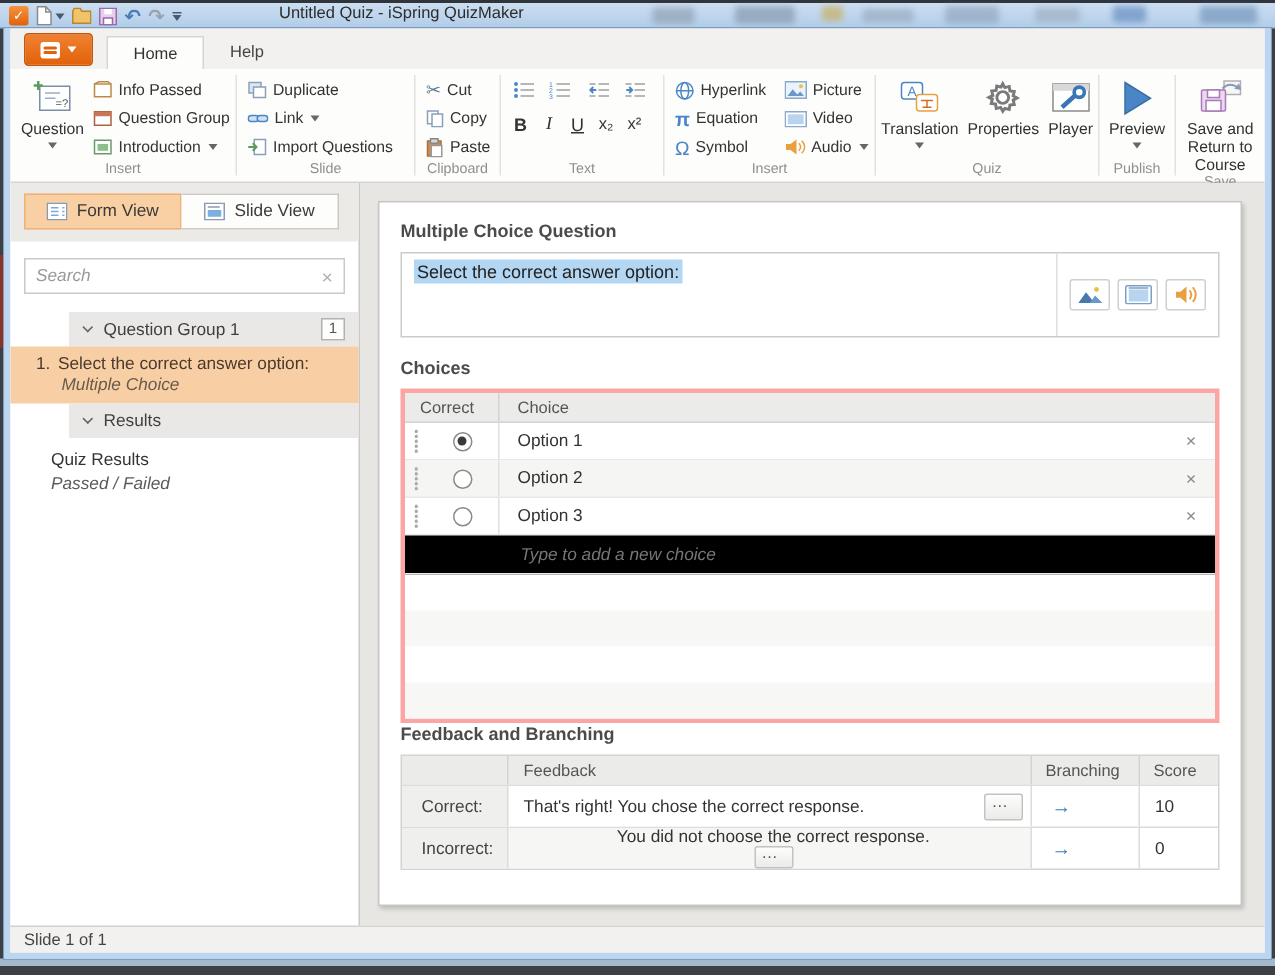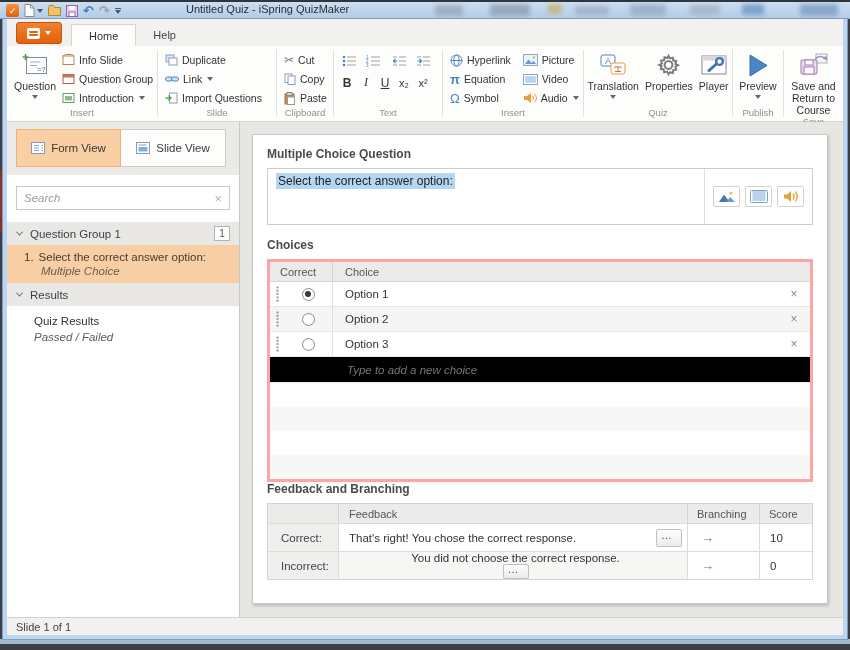"Info Slide" span { text: Slide -> Passed }
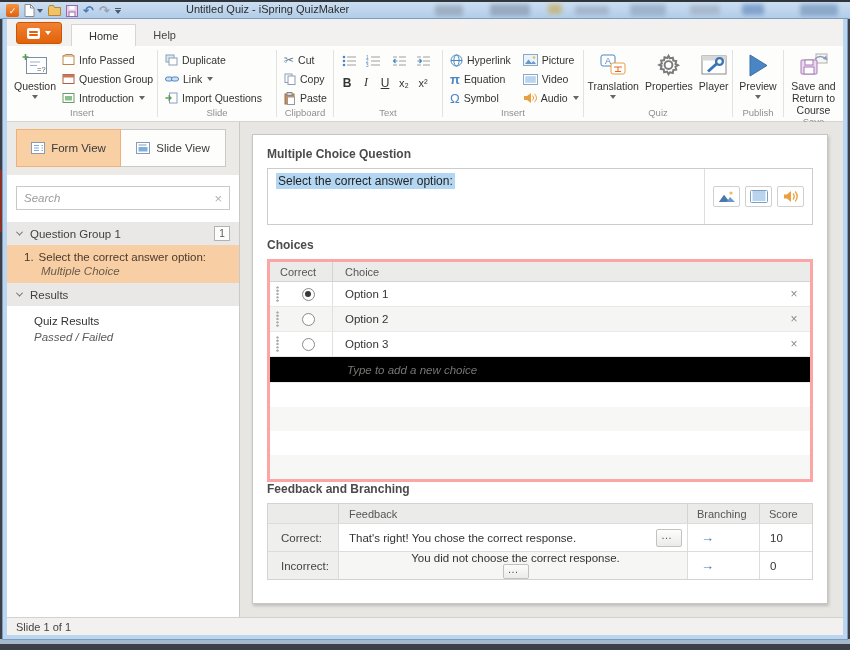"Form View" .view-tab { height: 38px -> 24px }
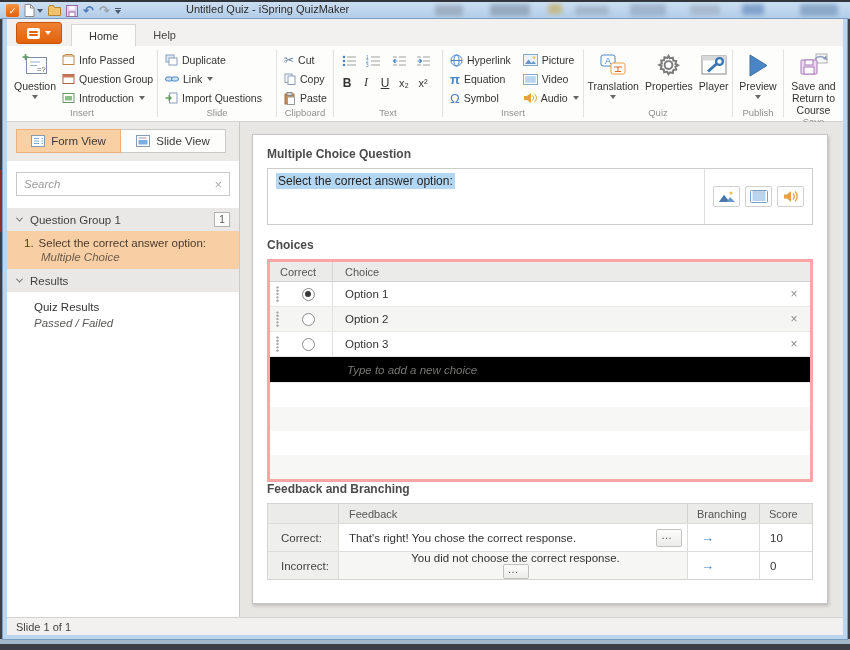"Question Group 1" .tree-header { margin-left: none -> 39px }
